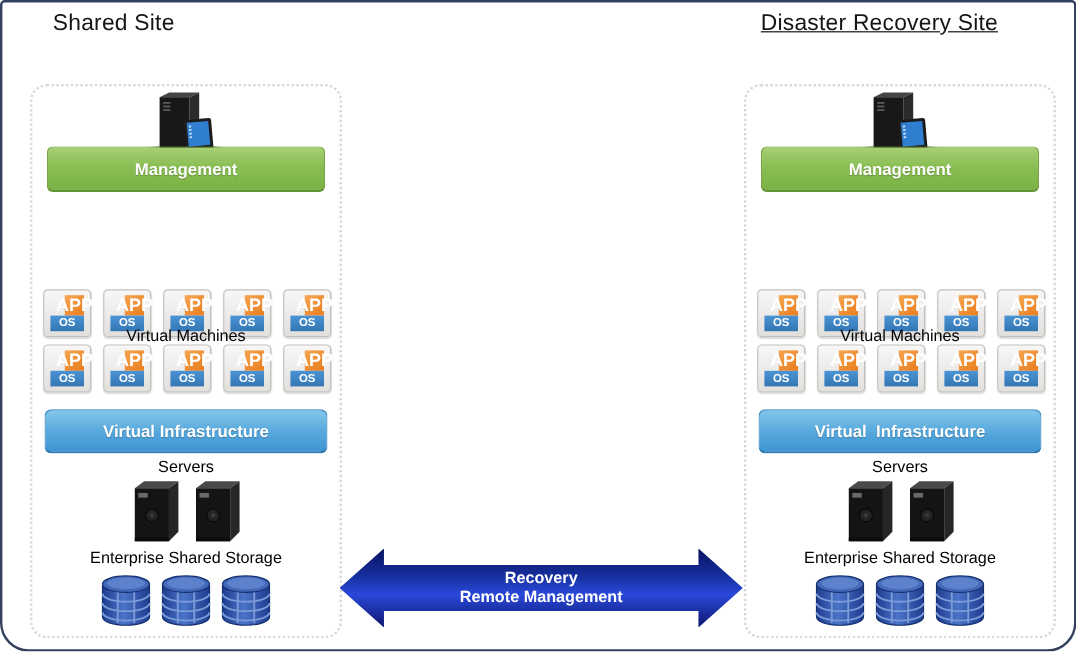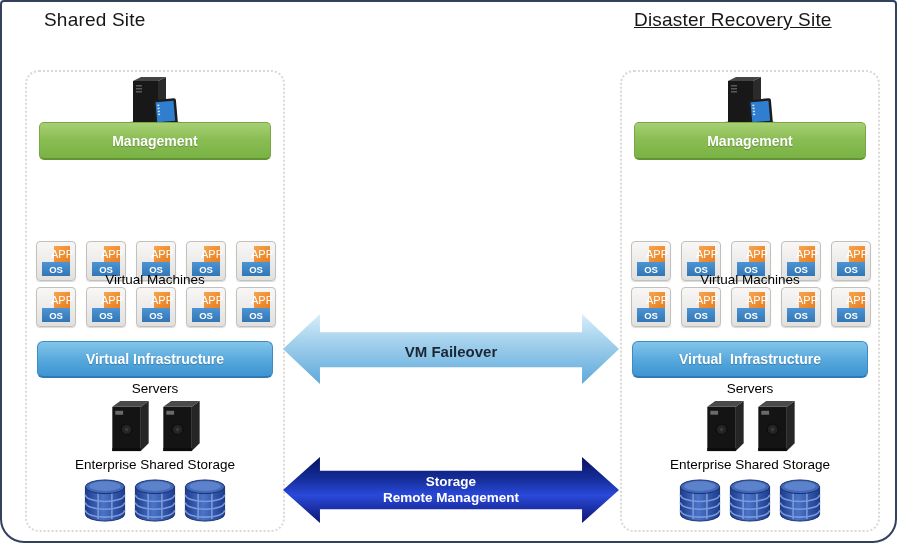"APP" .vm-app { font-size: 11px -> 15px; font-weight: 400 -> 700 }
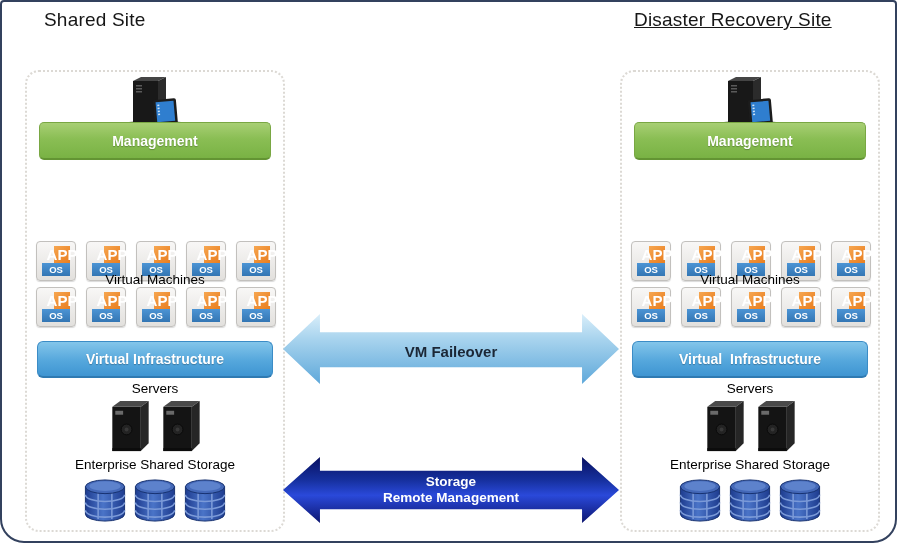"VM Faileover" div.arrow { html: <div> <span>VM Faileover</span> </div> -> none }
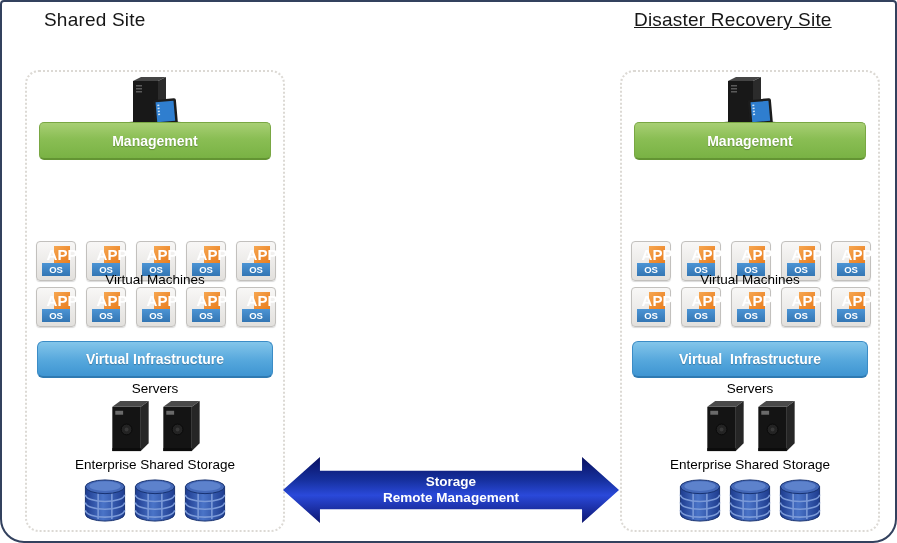"Storage" span { text: Storage -> Recovery }
